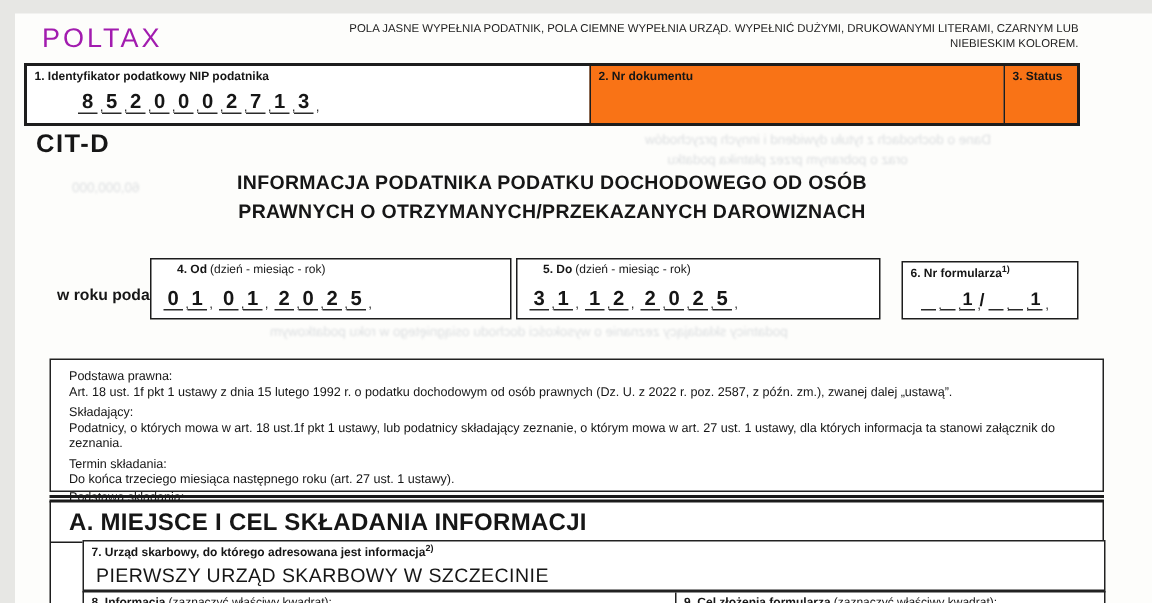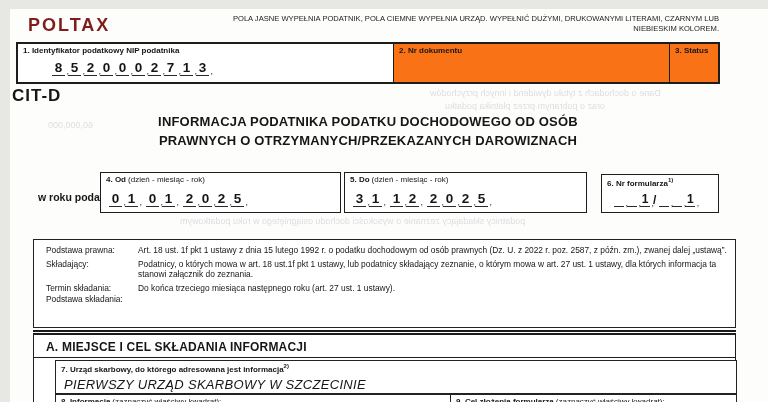"POLTAX" .logo { color: #7f1d1d -> #a21caf; font-weight: bold -> none }
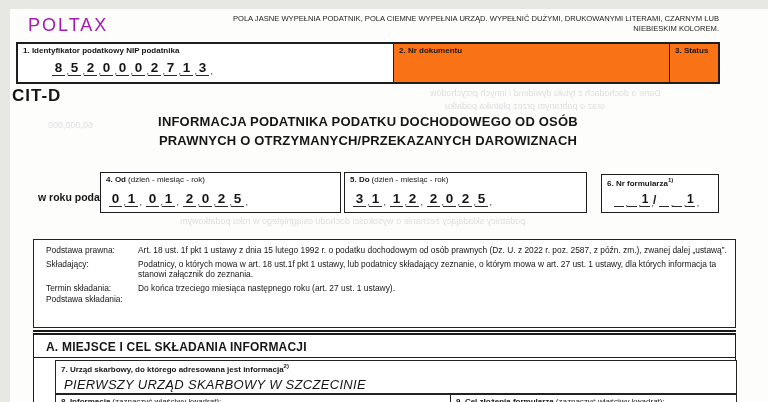"CIT-D" .form-symbol { left: 12px -> 24px }
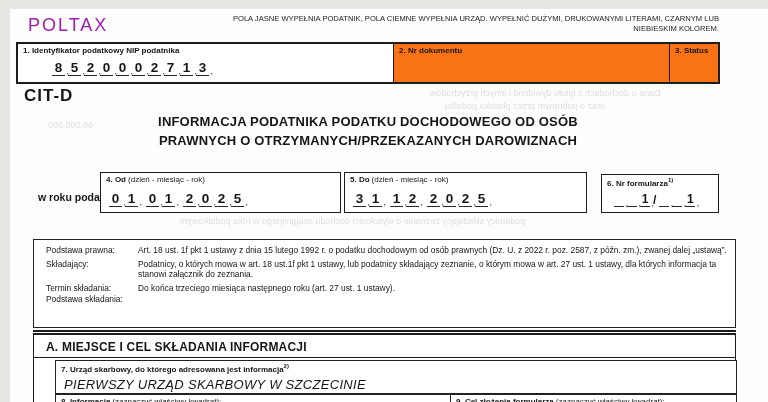"4. Od (dzień - miesiąc" .date-box { padding-left: none -> 12px }
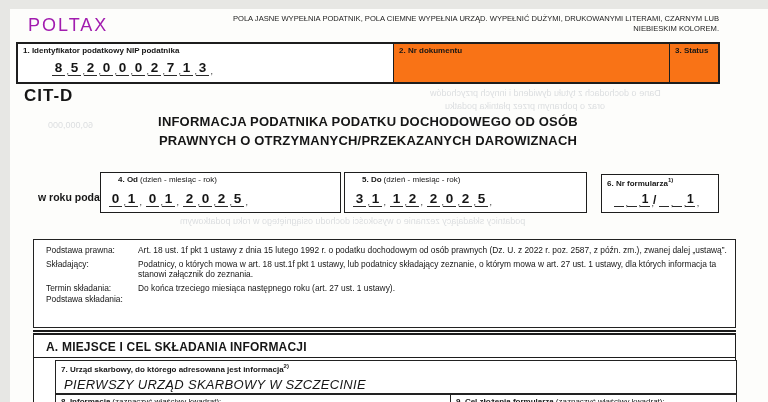"Podstawa prawna:" .legal-row { flex-direction: none -> column }
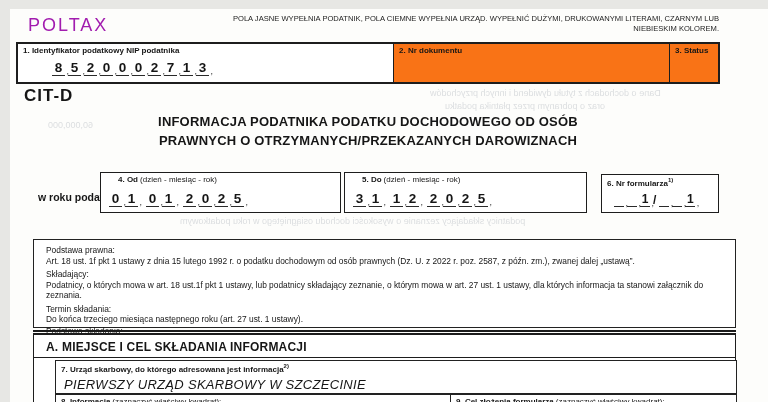"A. MIEJSCE I CEL SKŁADANIA" .section-title { font-size: 12px -> 16px }
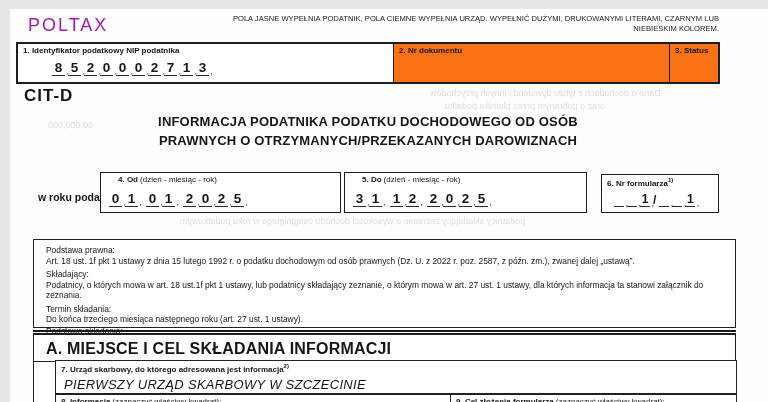"PIERWSZY URZĄD SKARBOWY W SZCZECINIE" .field7-value { font-style: italic -> none }
